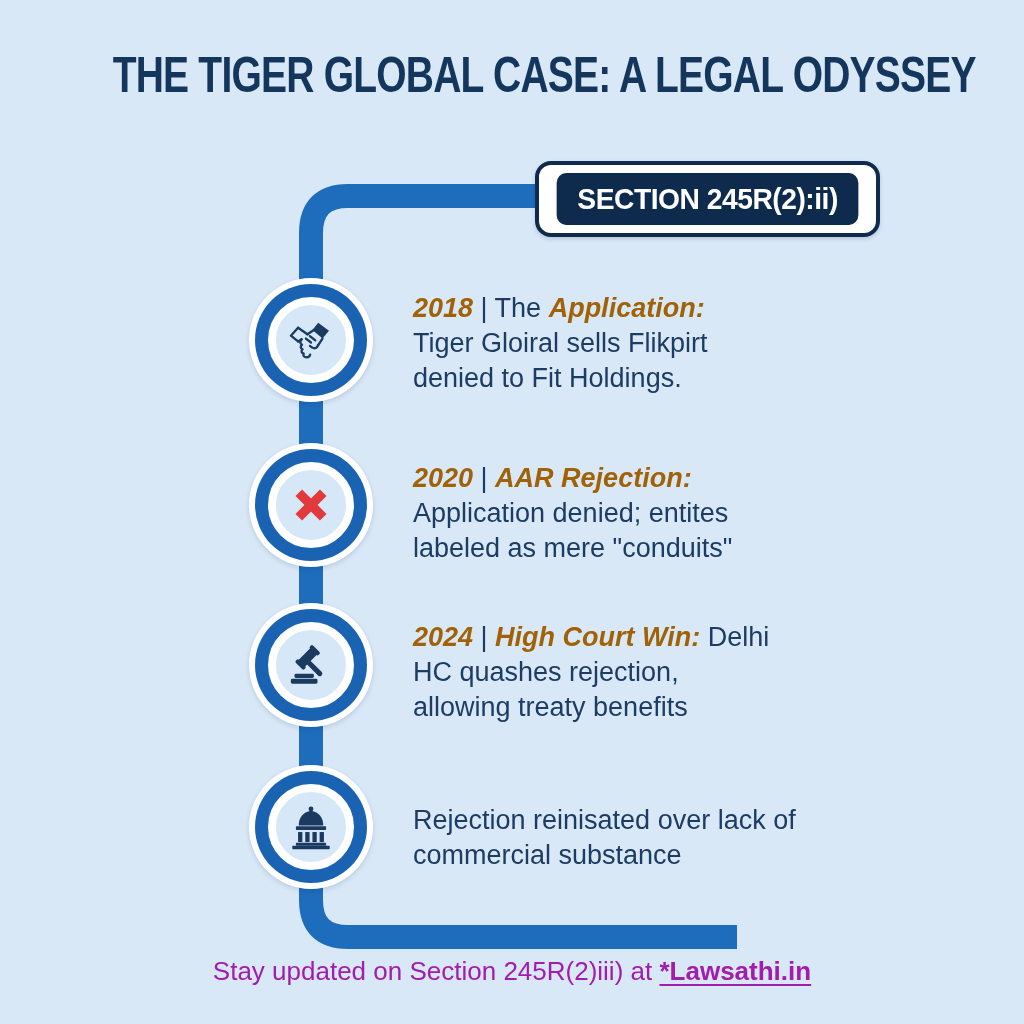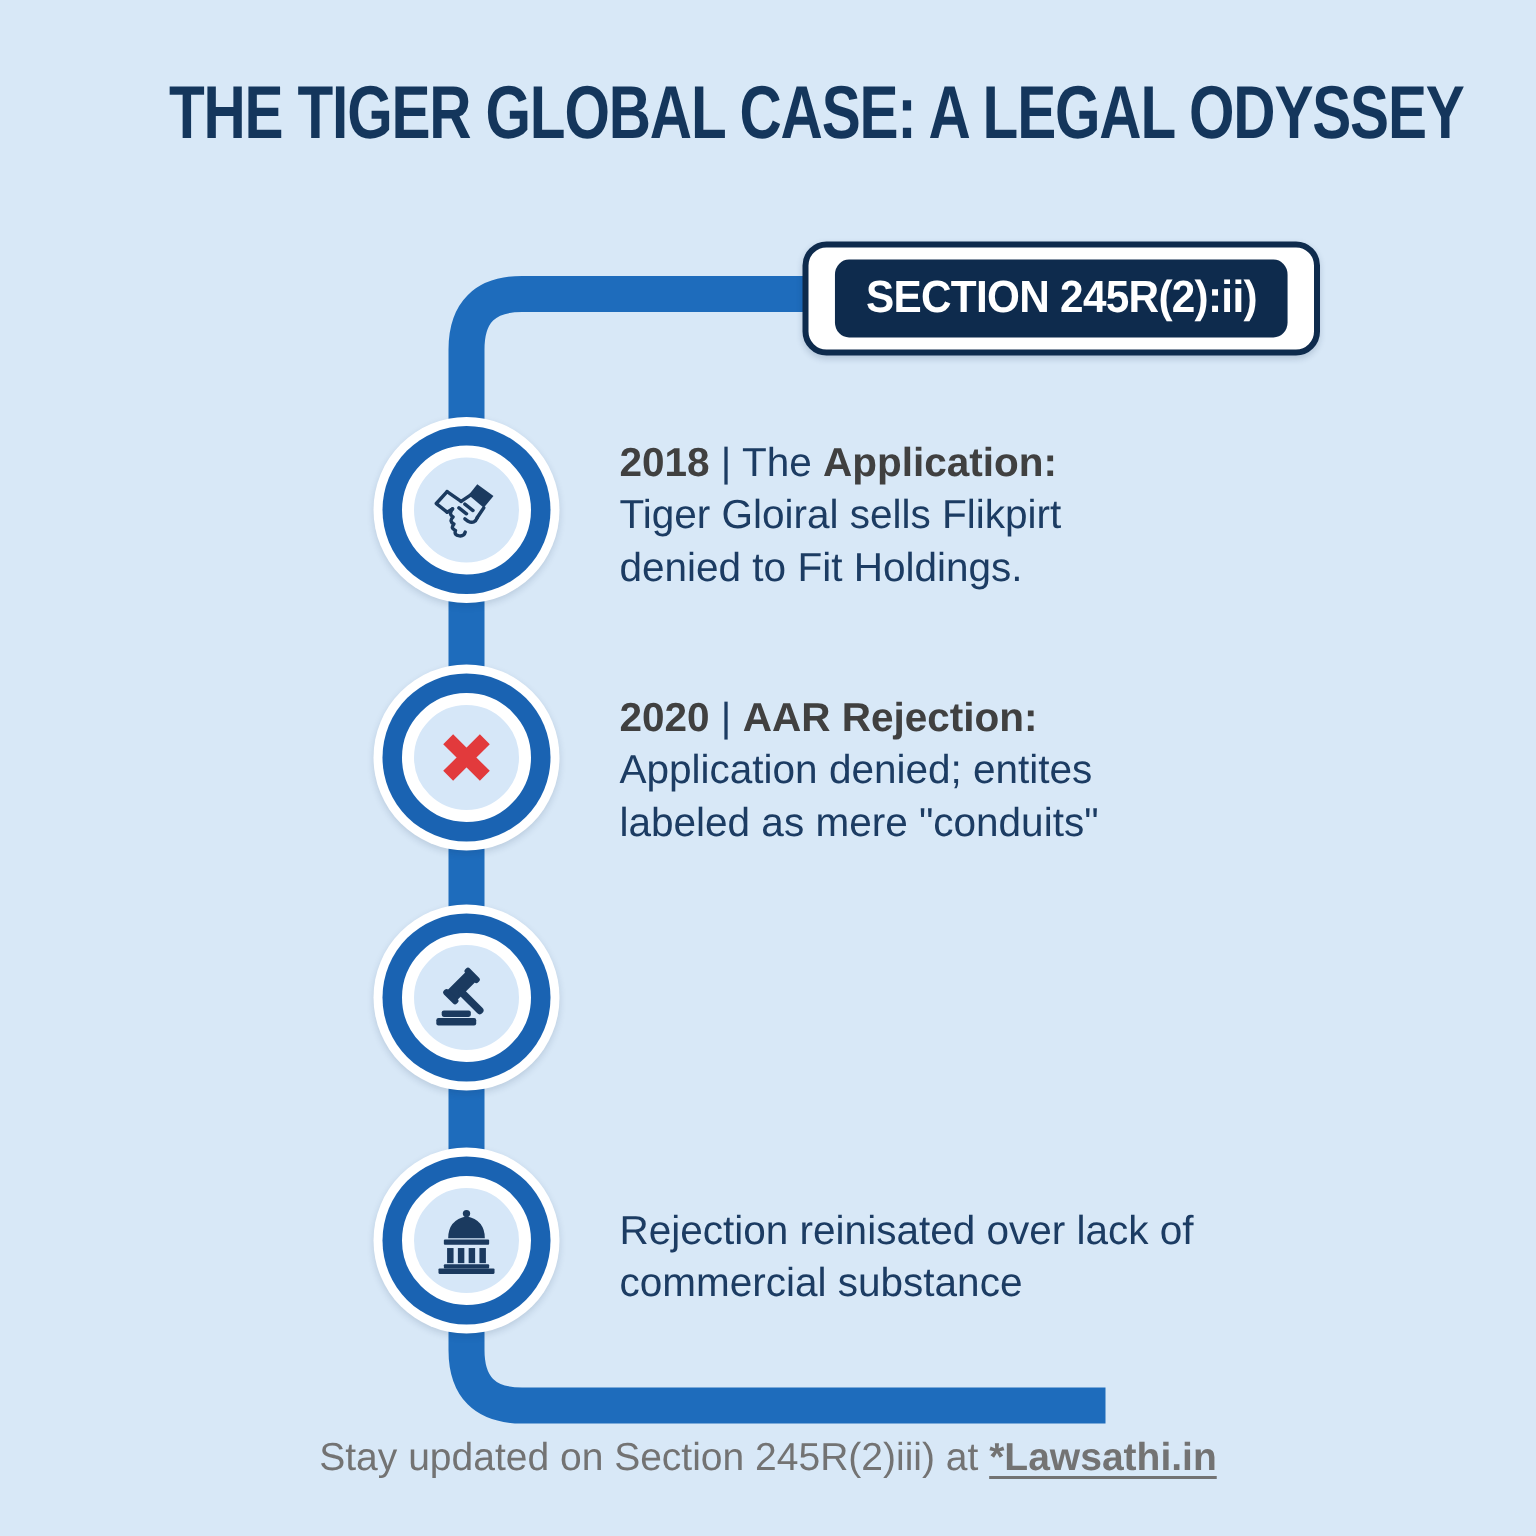"2018" .entry b { color: #404040 -> #a16207; font-style: none -> italic }
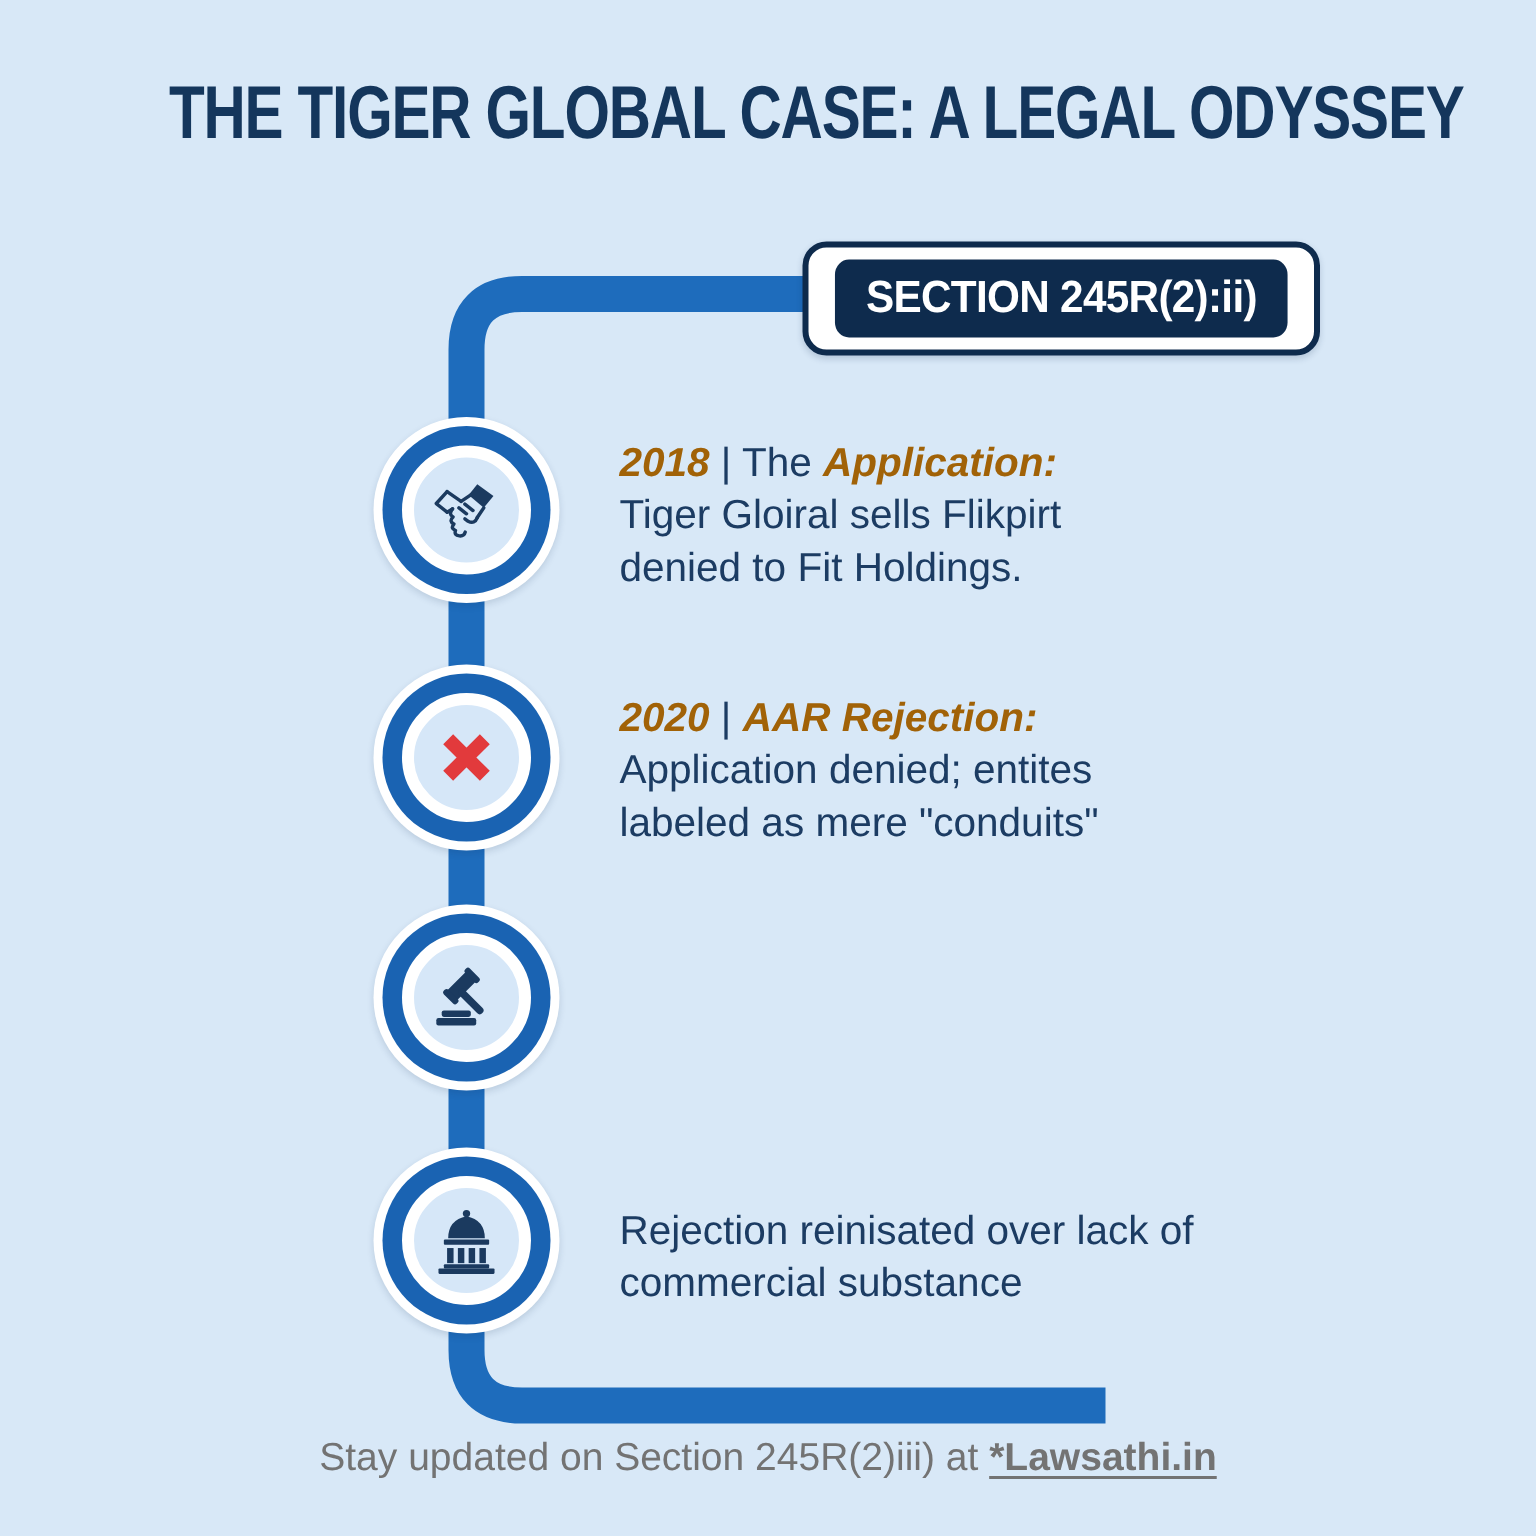"2024 | High Court Win:" div.entry { html: none -> <div> <b>2024</b><span> | </span><span></span><b>High Court Win:</b><span> Delhi HC quashes rejection, allowing treaty benefits</span> </div> }
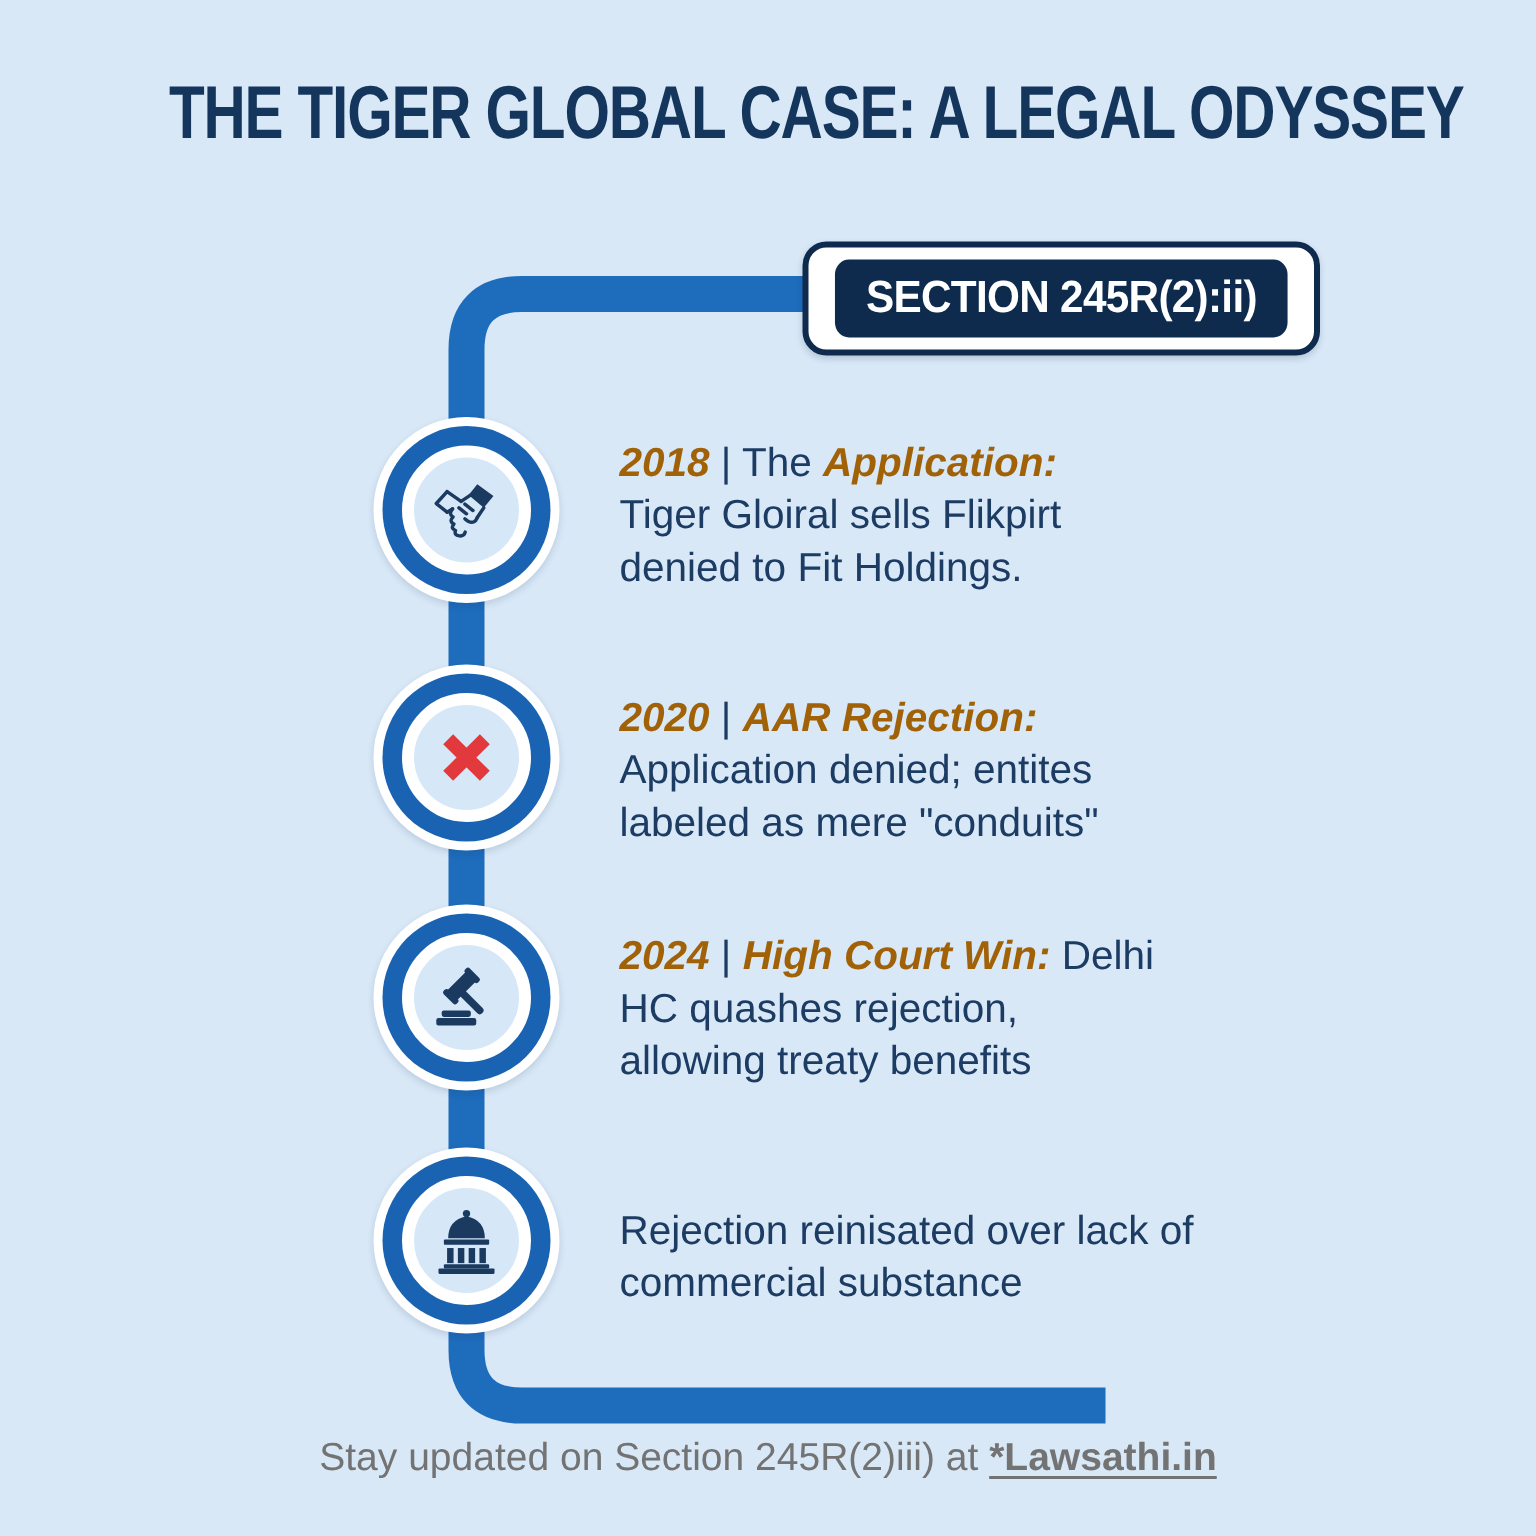"Stay updated on Section 245R(2)iii)" .footer { color: #737373 -> #a21caf }
